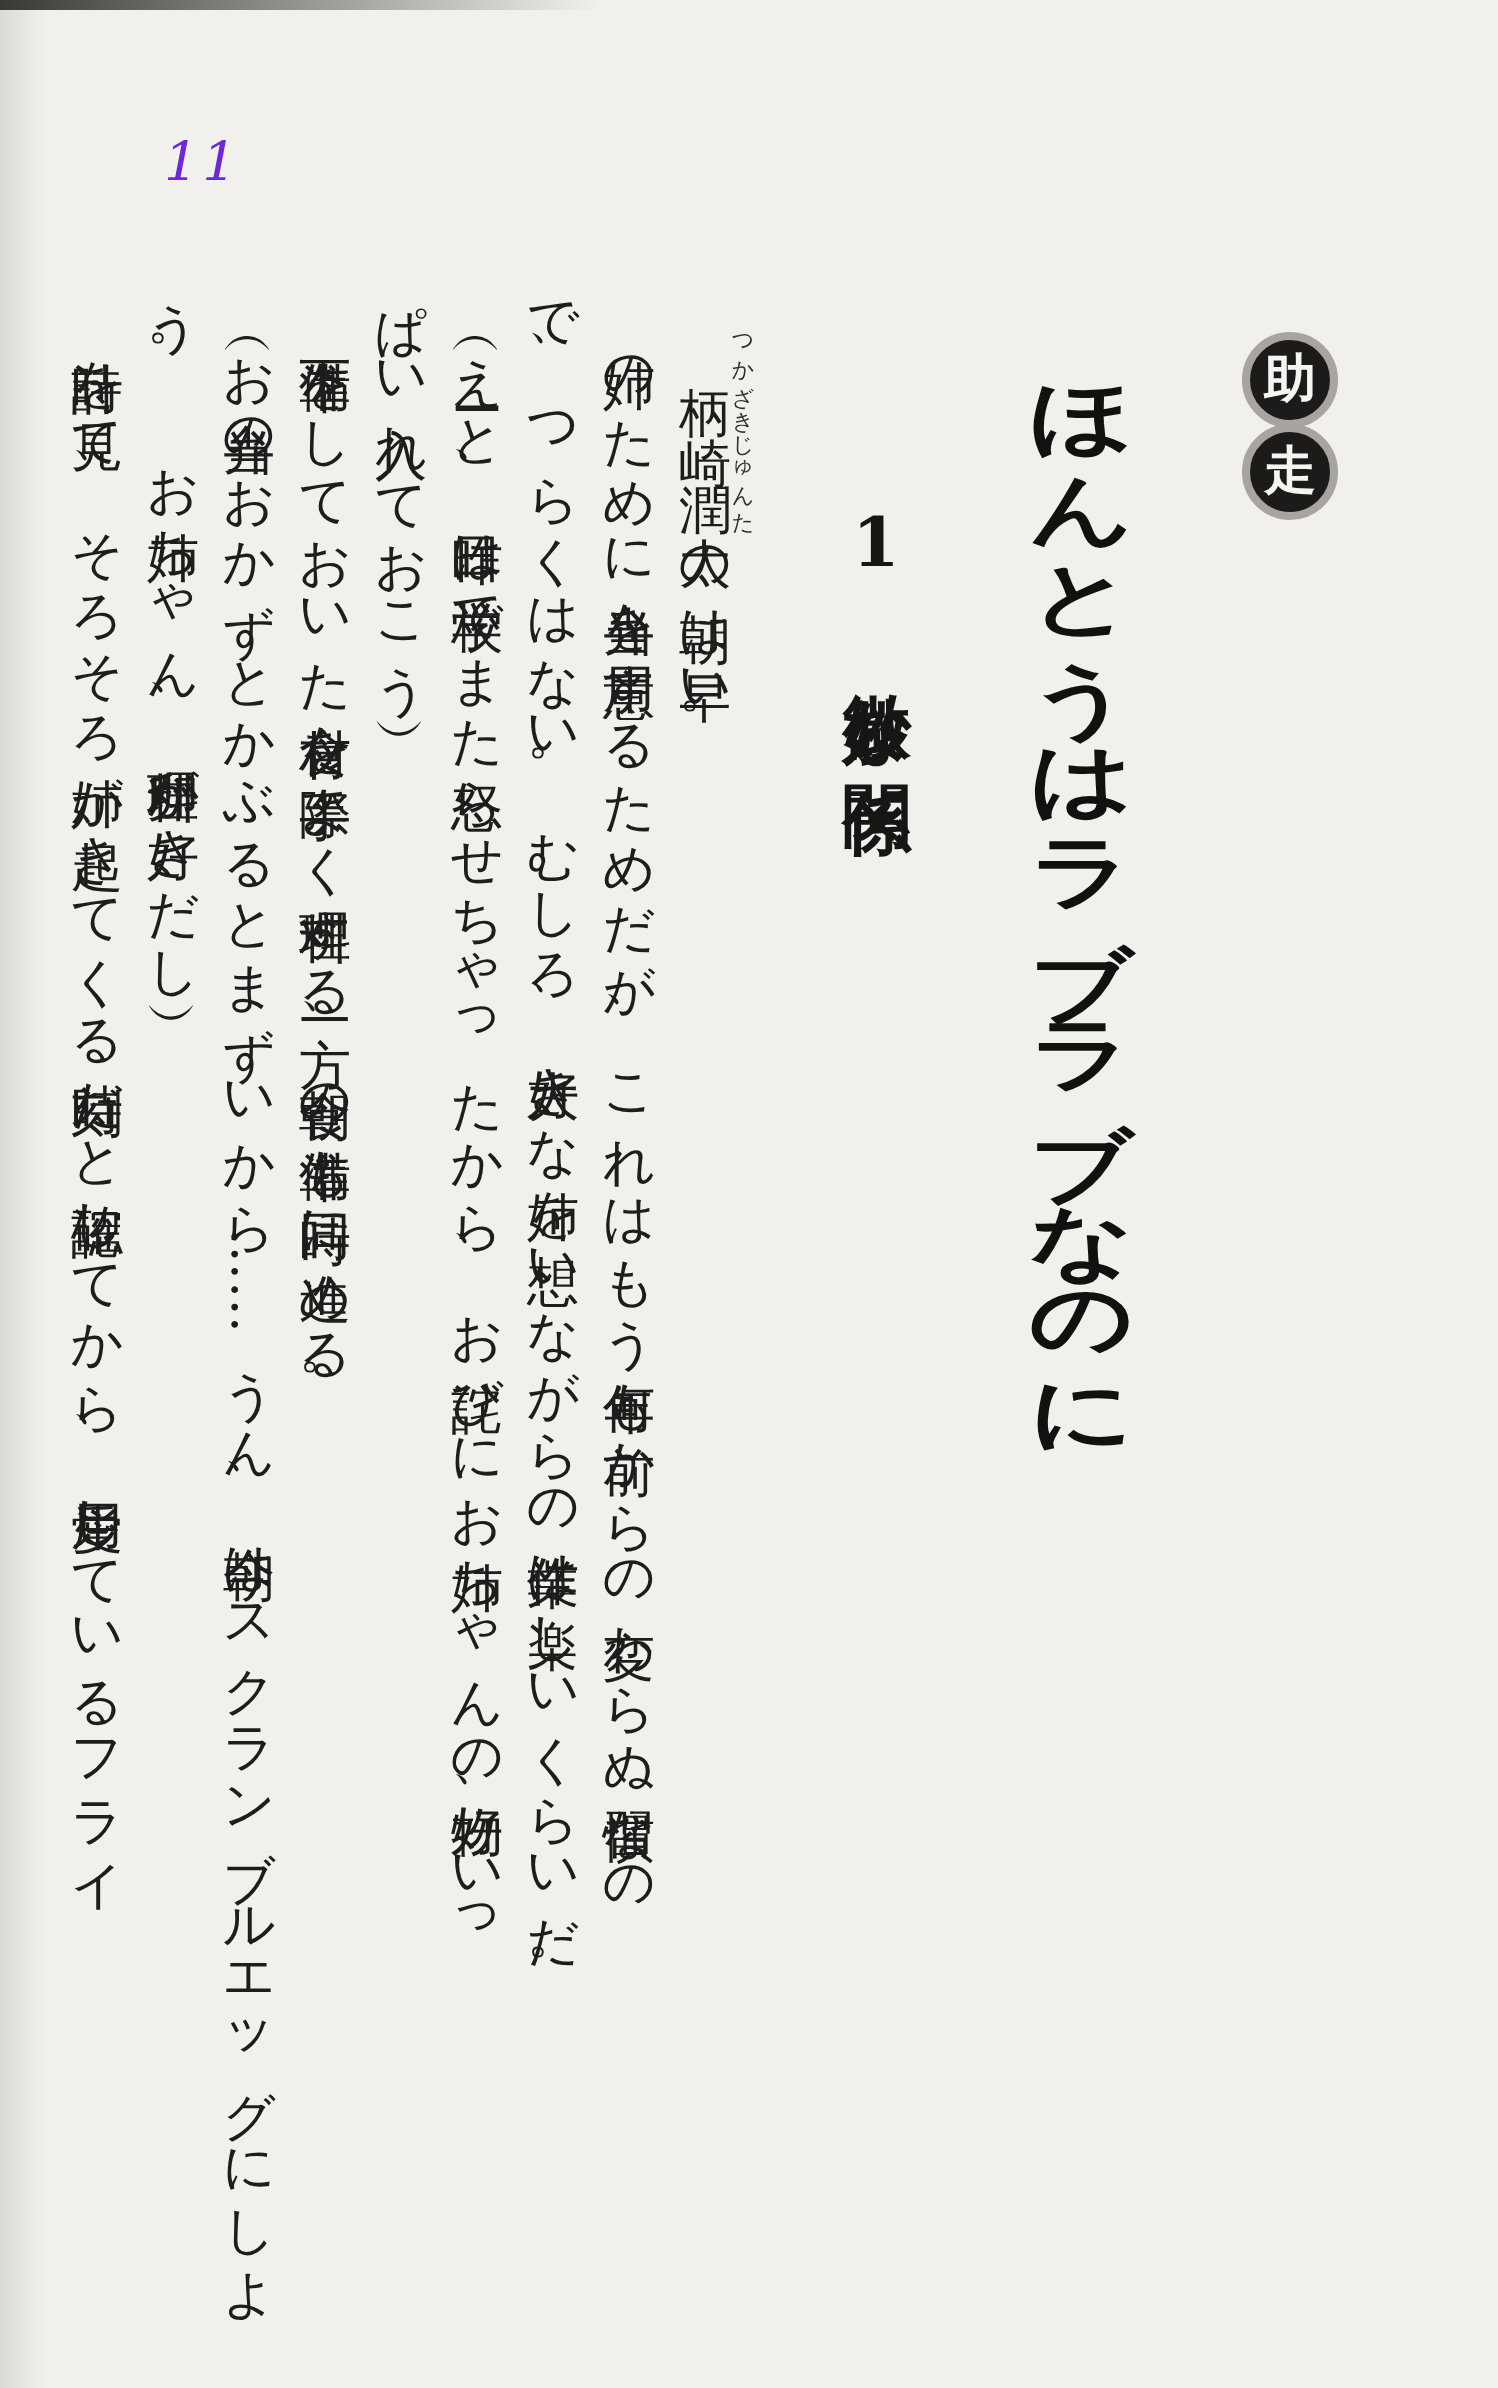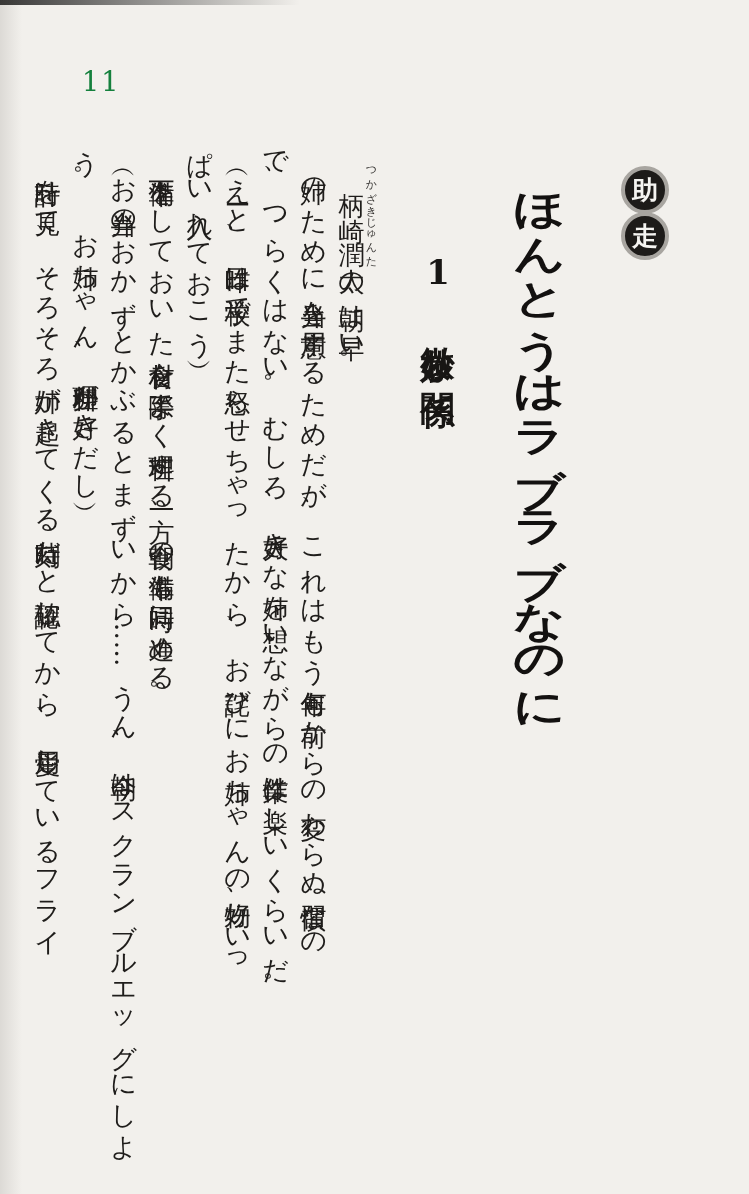"11" .page-number { color: #15803d -> #6d28d9; font-style: none -> italic }
